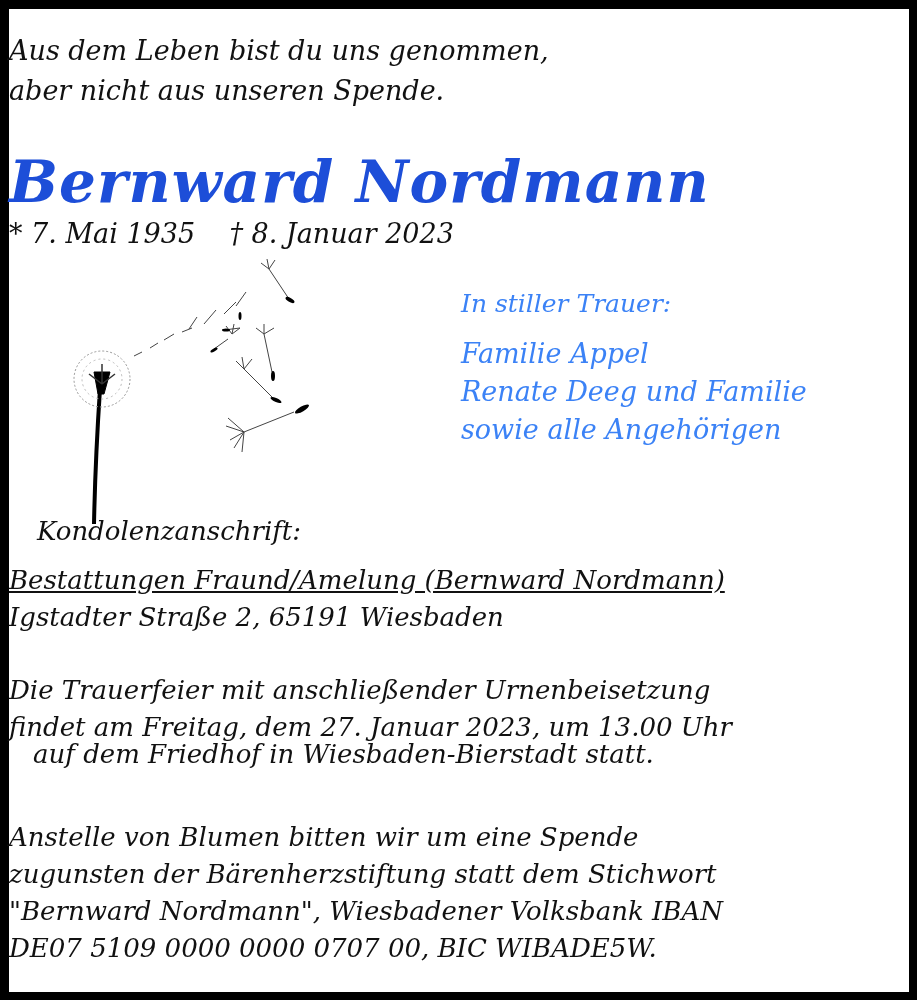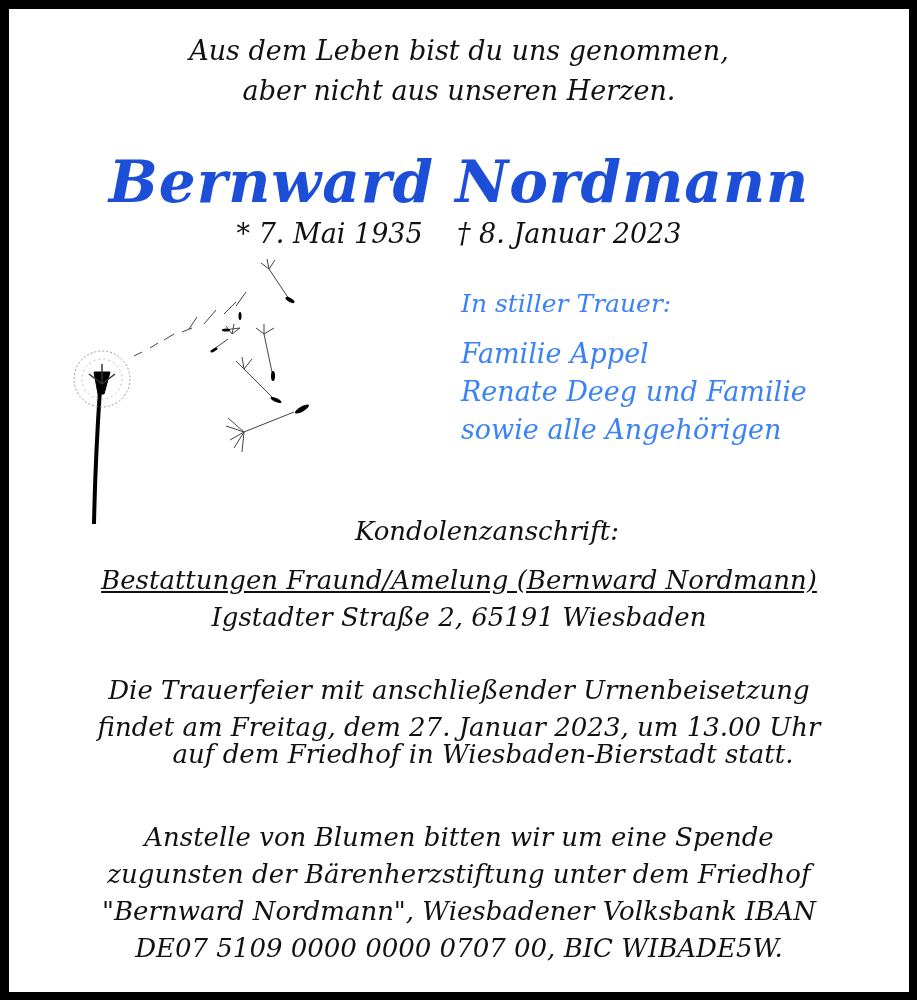"Aus dem Leben bist du" .t { text-align: center -> left }
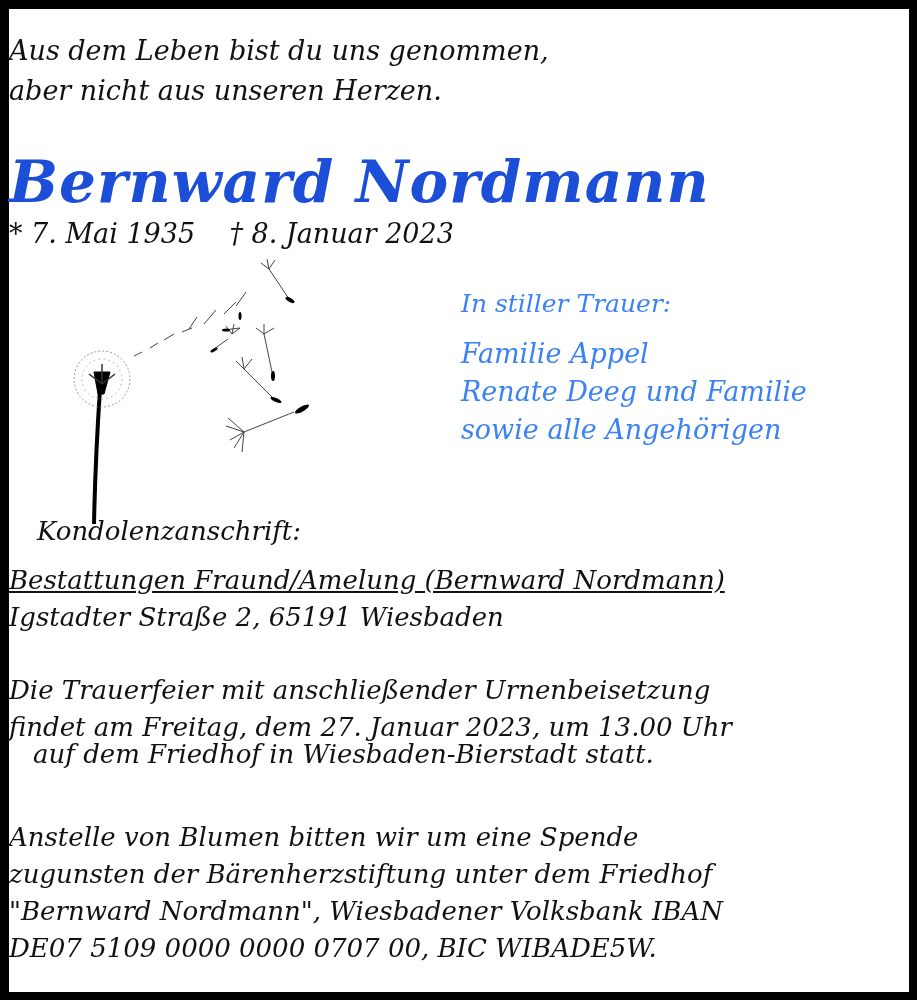"aber nicht aus unseren Herzen." div.t { text: Herzen -> Spende }
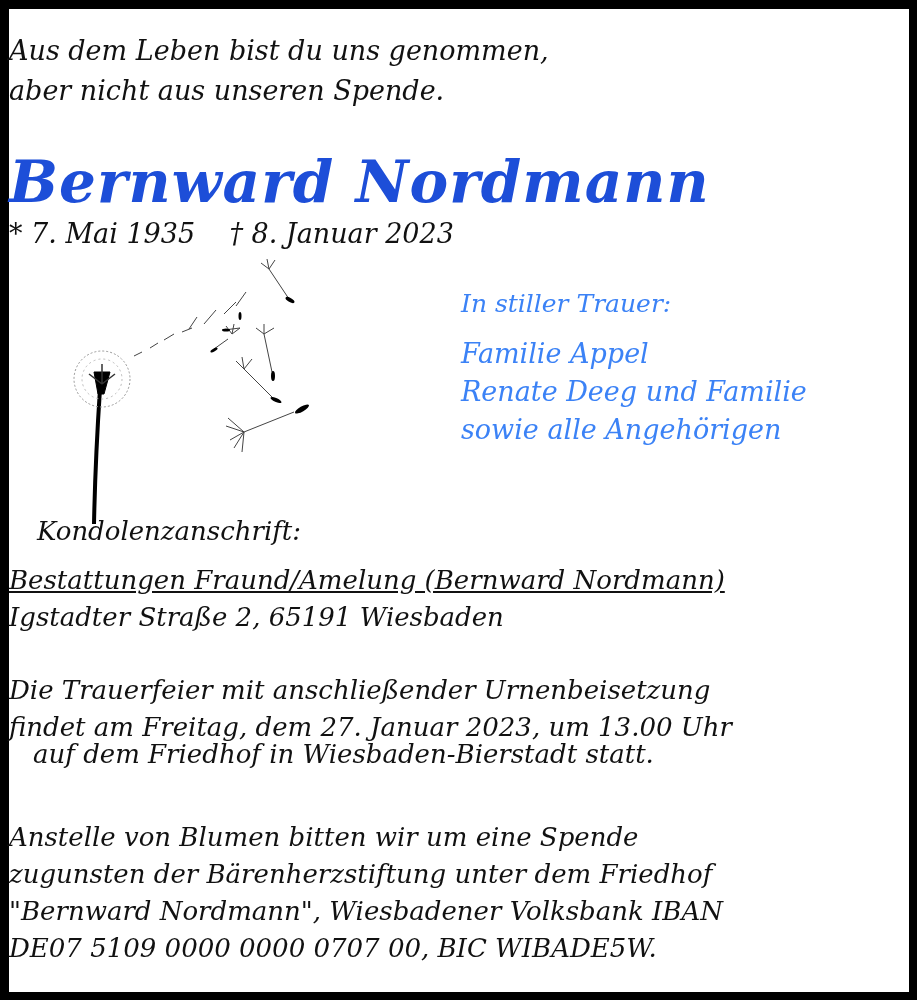"zugunsten der Bärenherzstiftung unter" div.t { text: unter dem Friedhof -> statt dem Stichwort }
